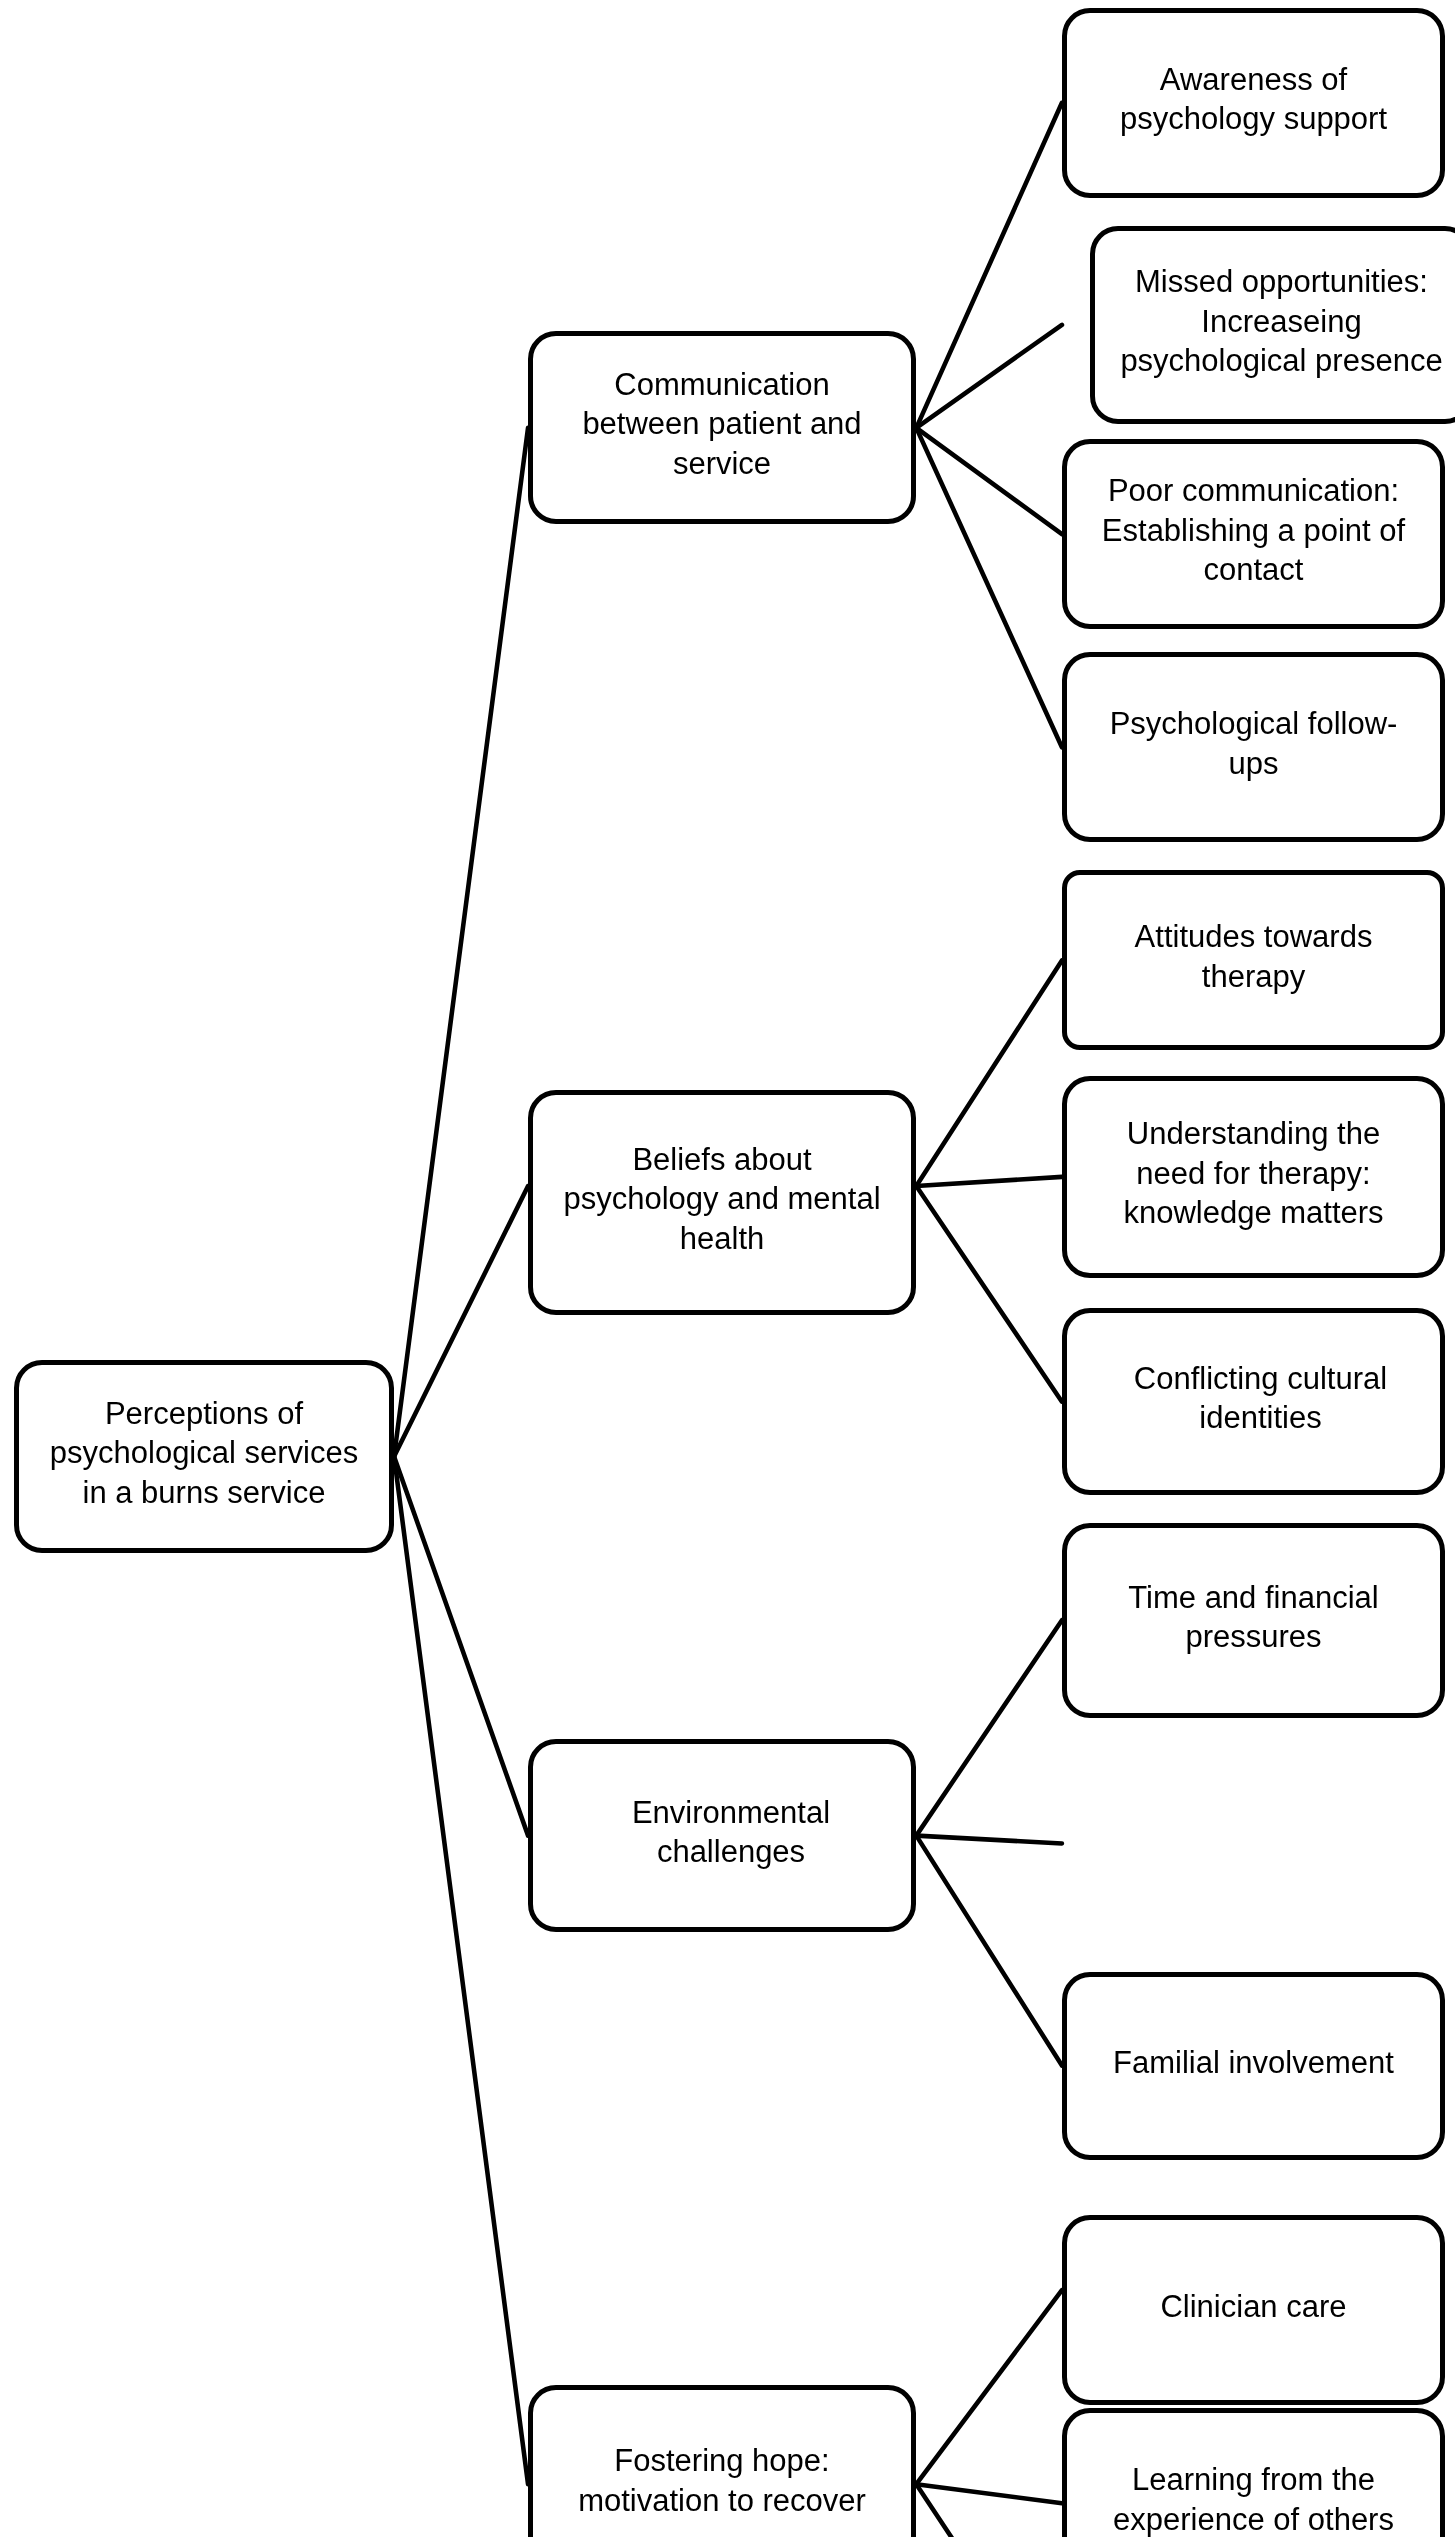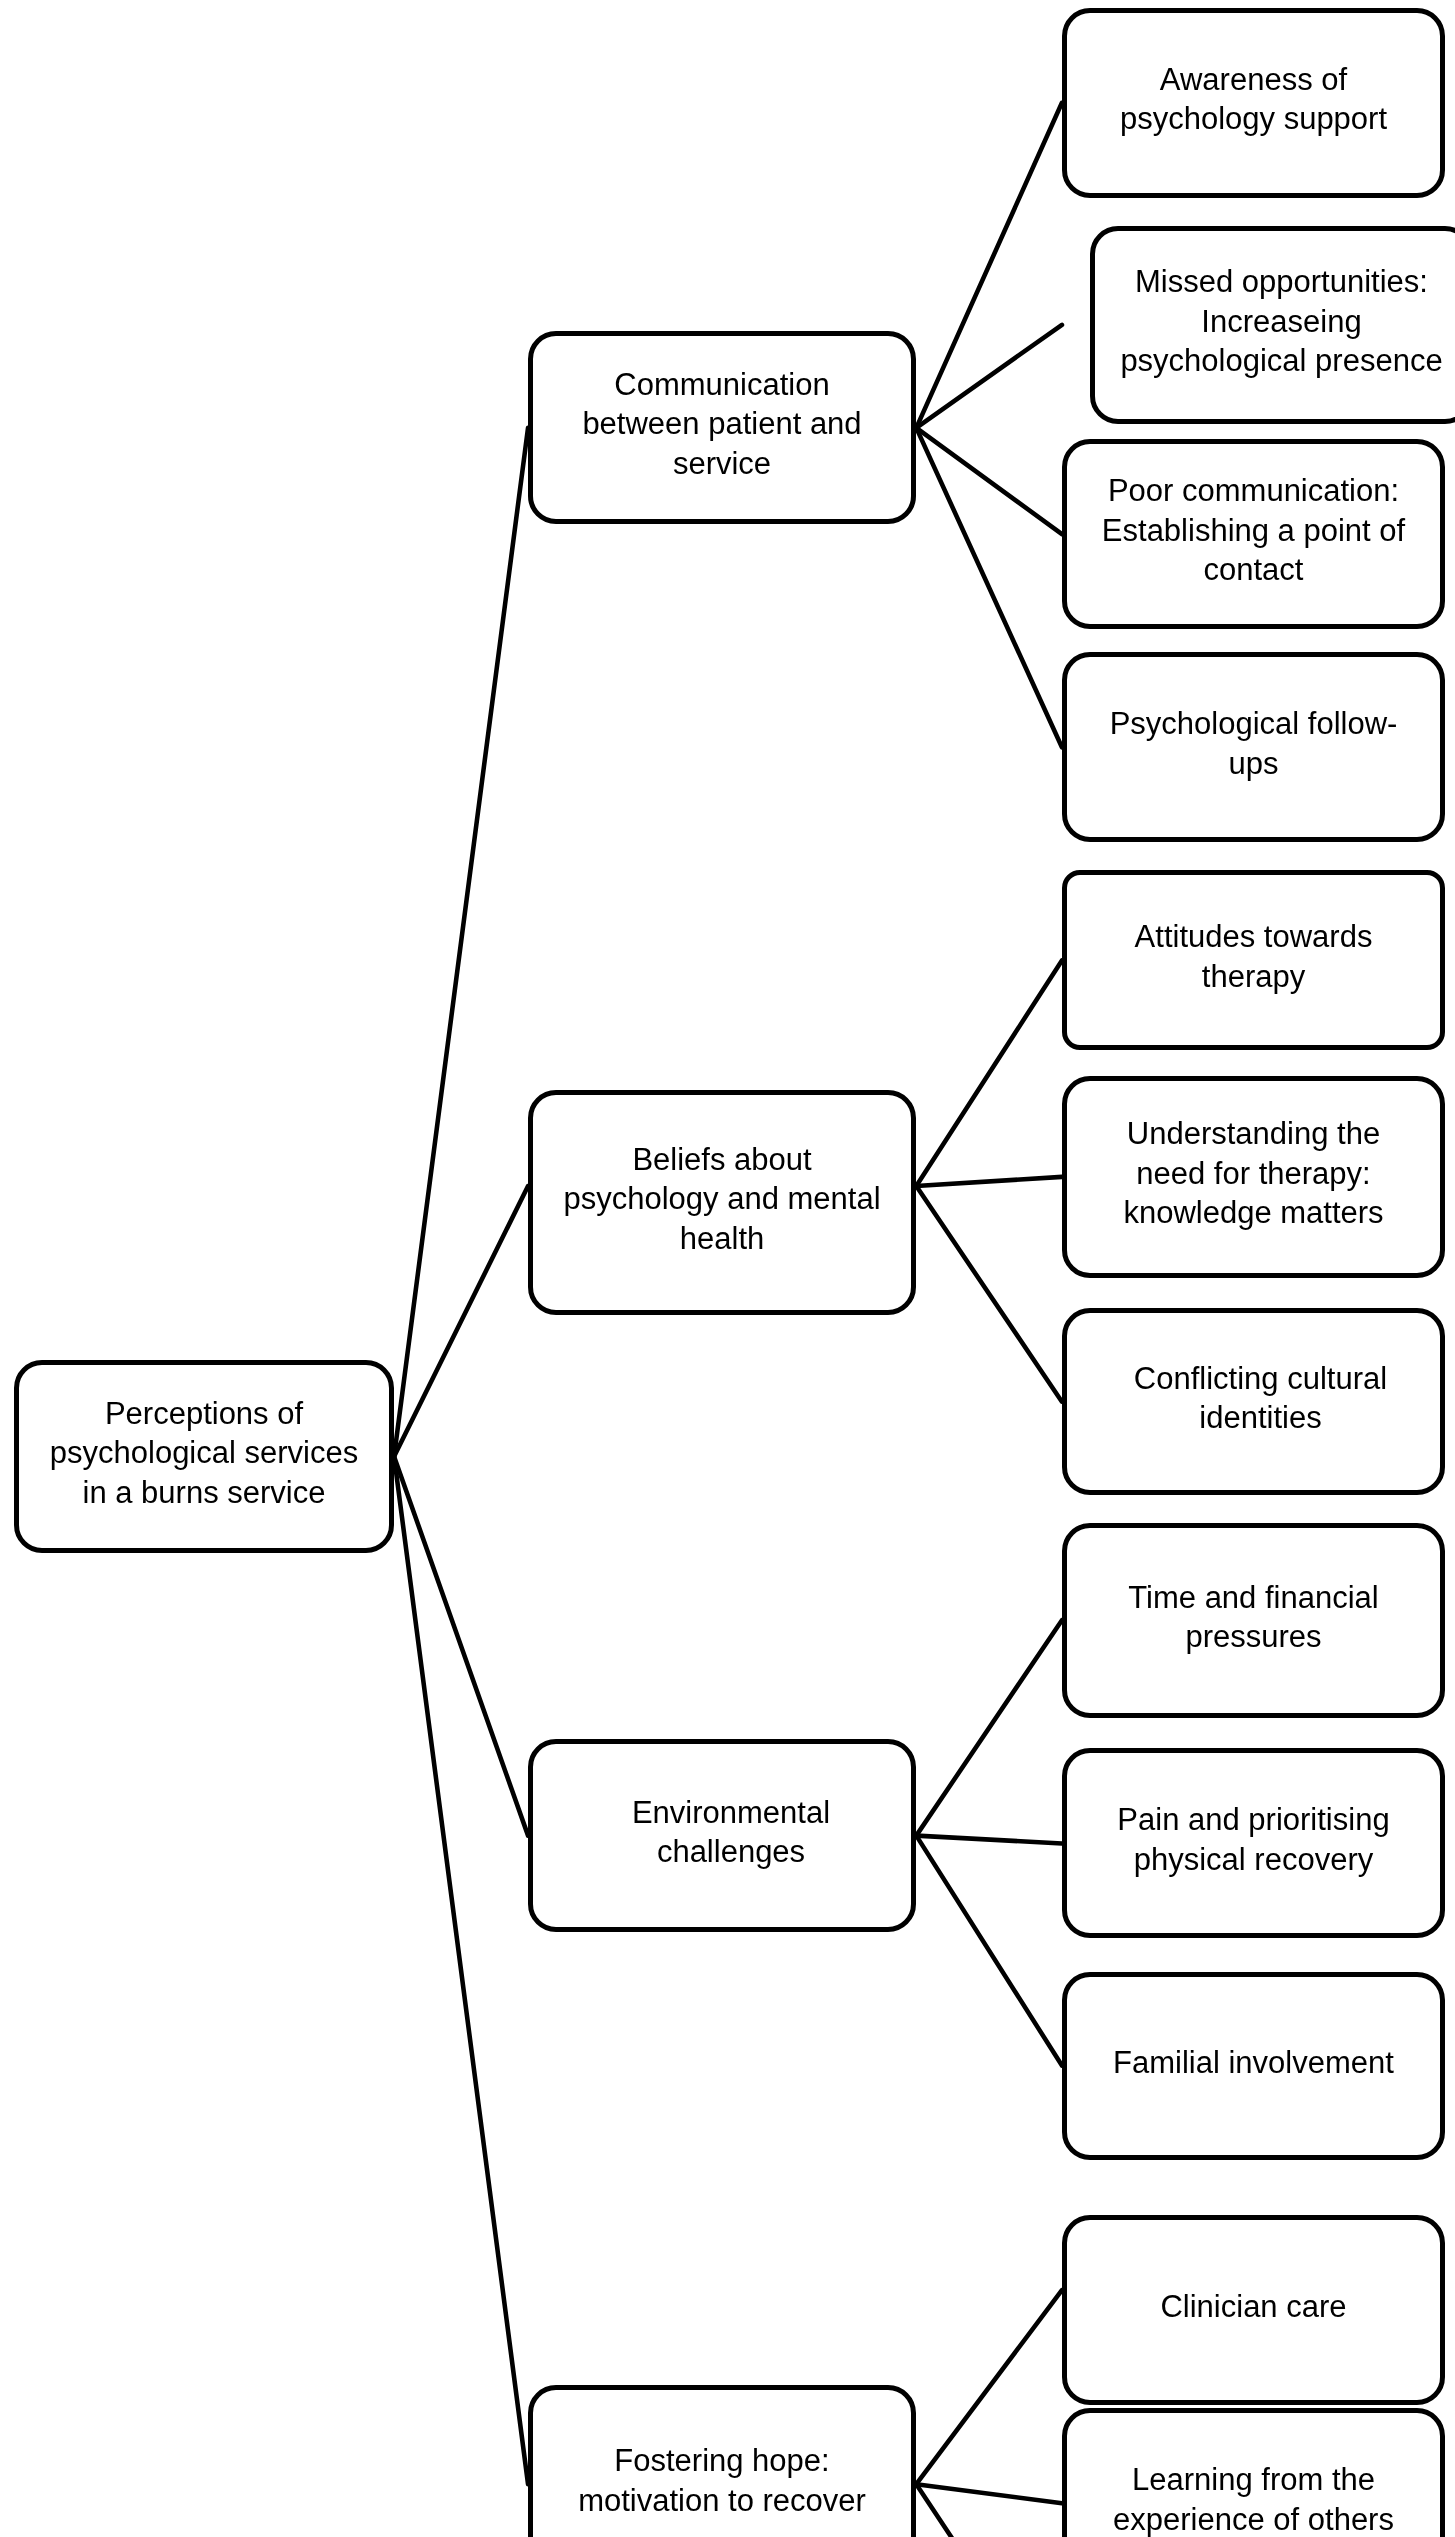"Pain and prioritising" div.node { html: <div>Pain and prioritising physical recovery</div> -> none }
